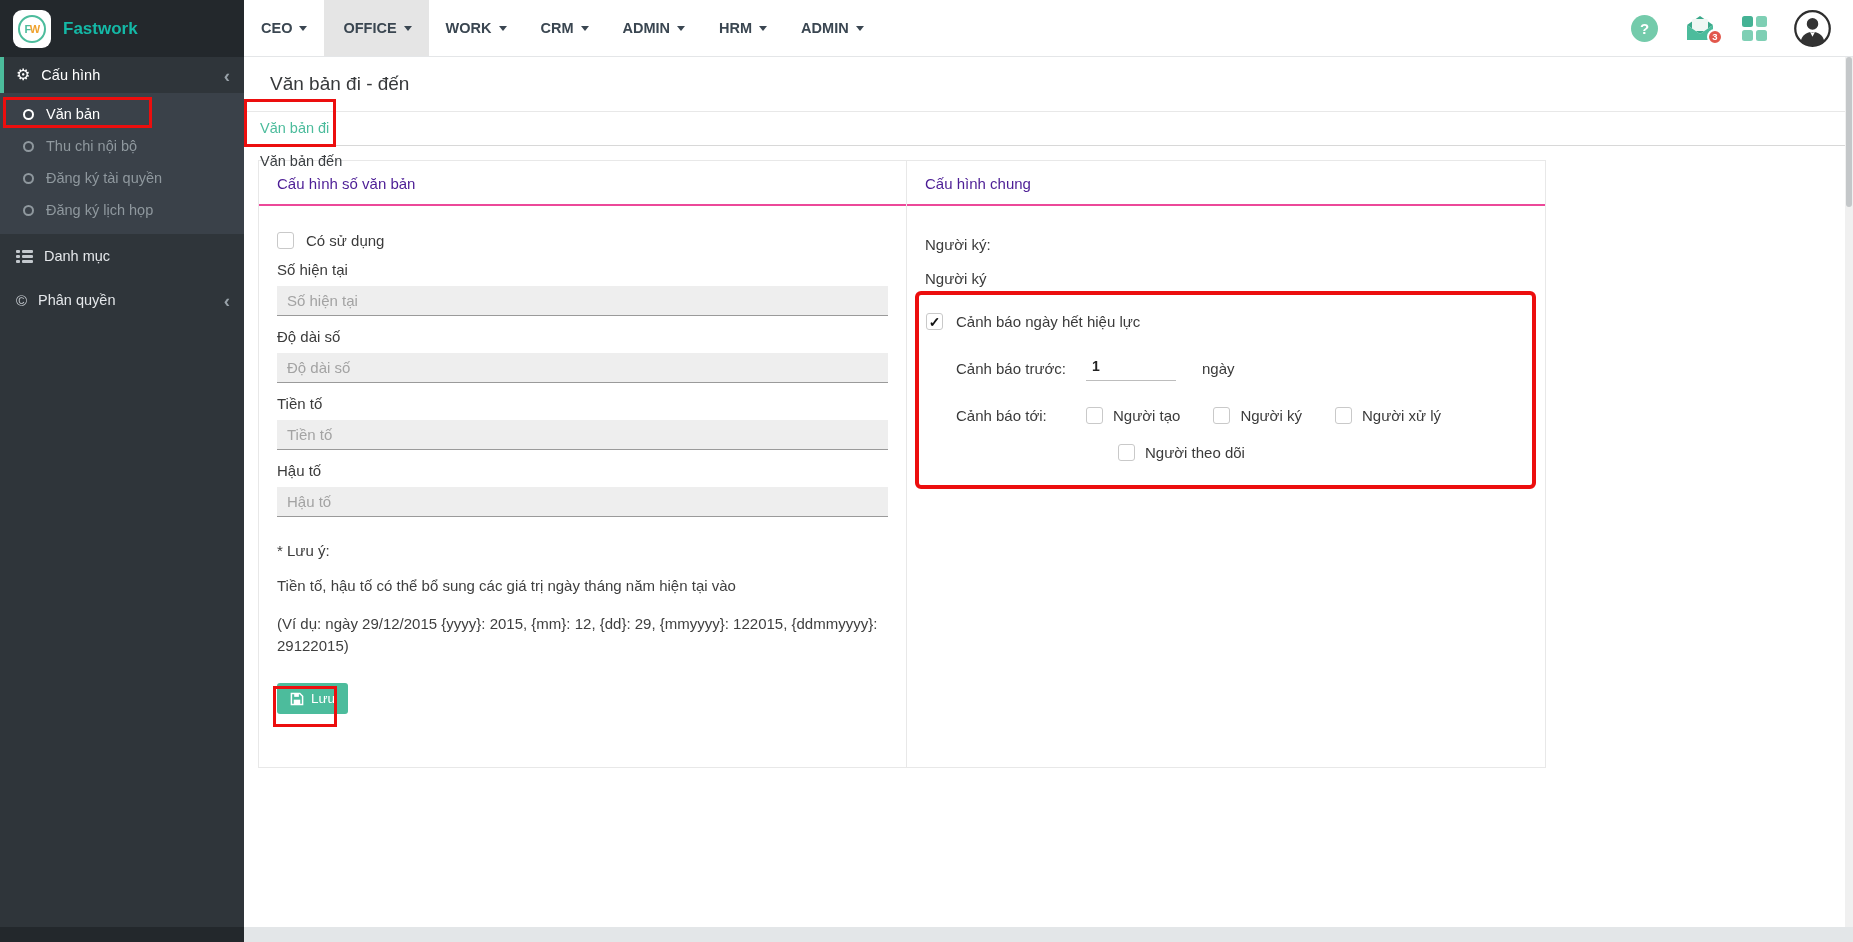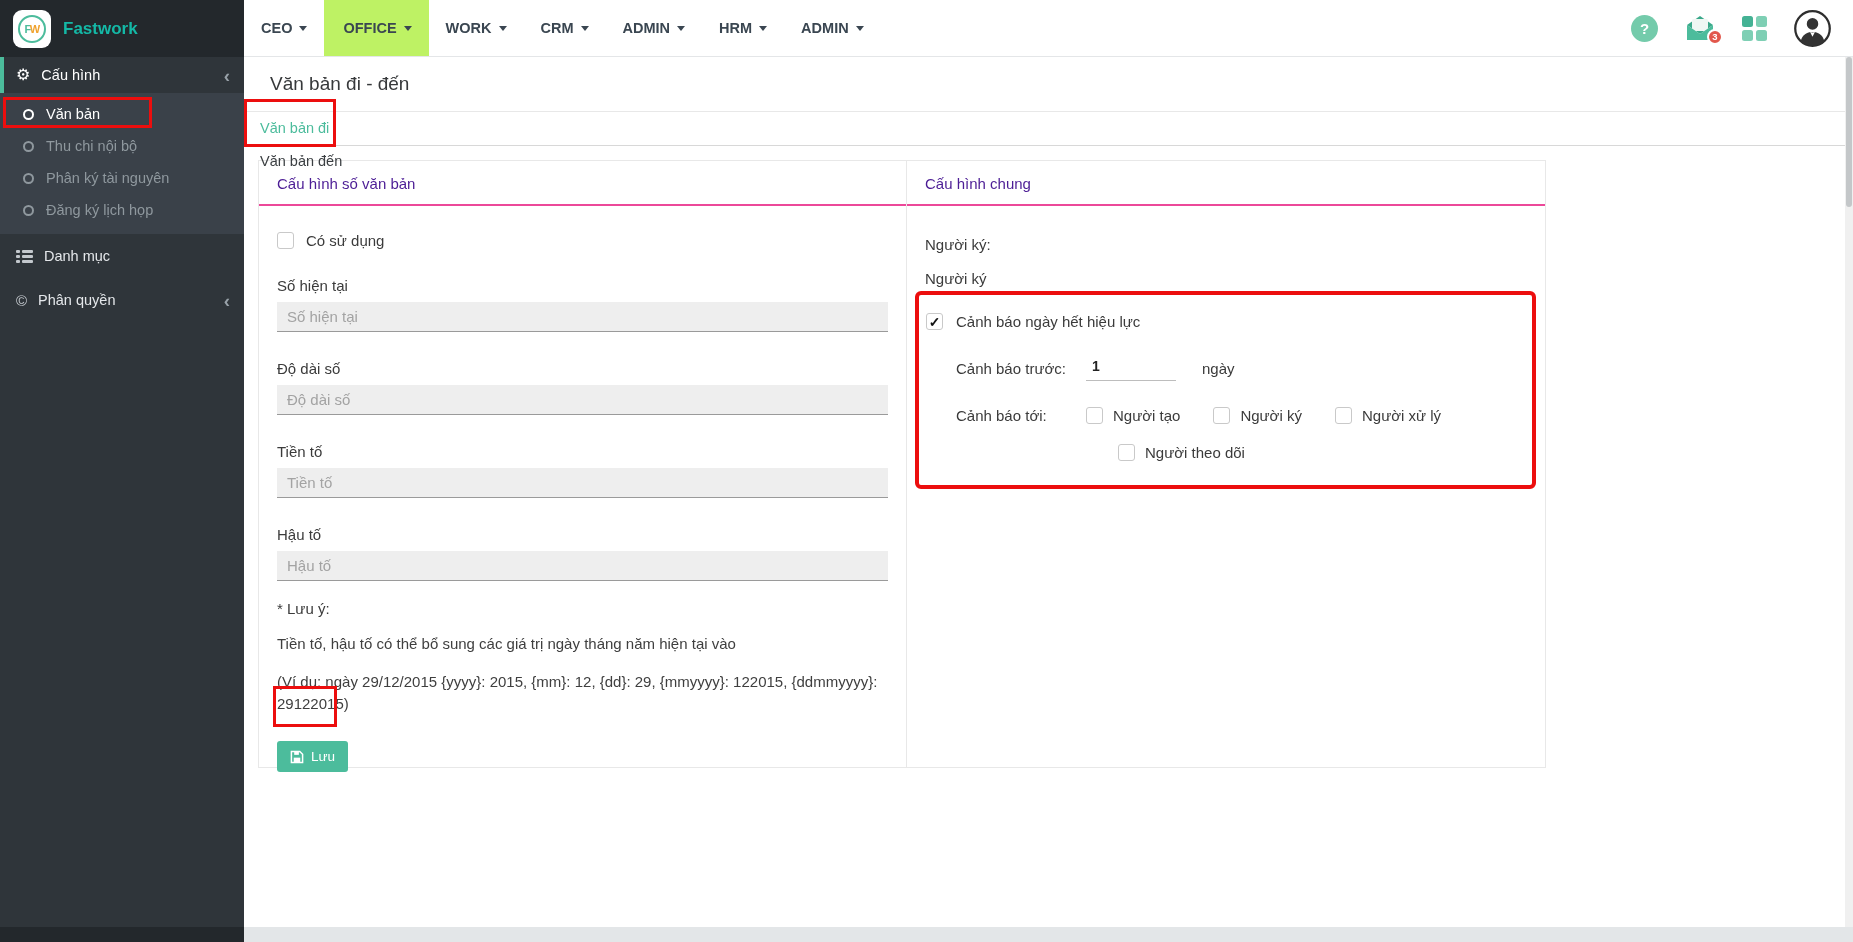"OFFICE" .nav-item.active { background: #bef264 -> #e5e5e5 }
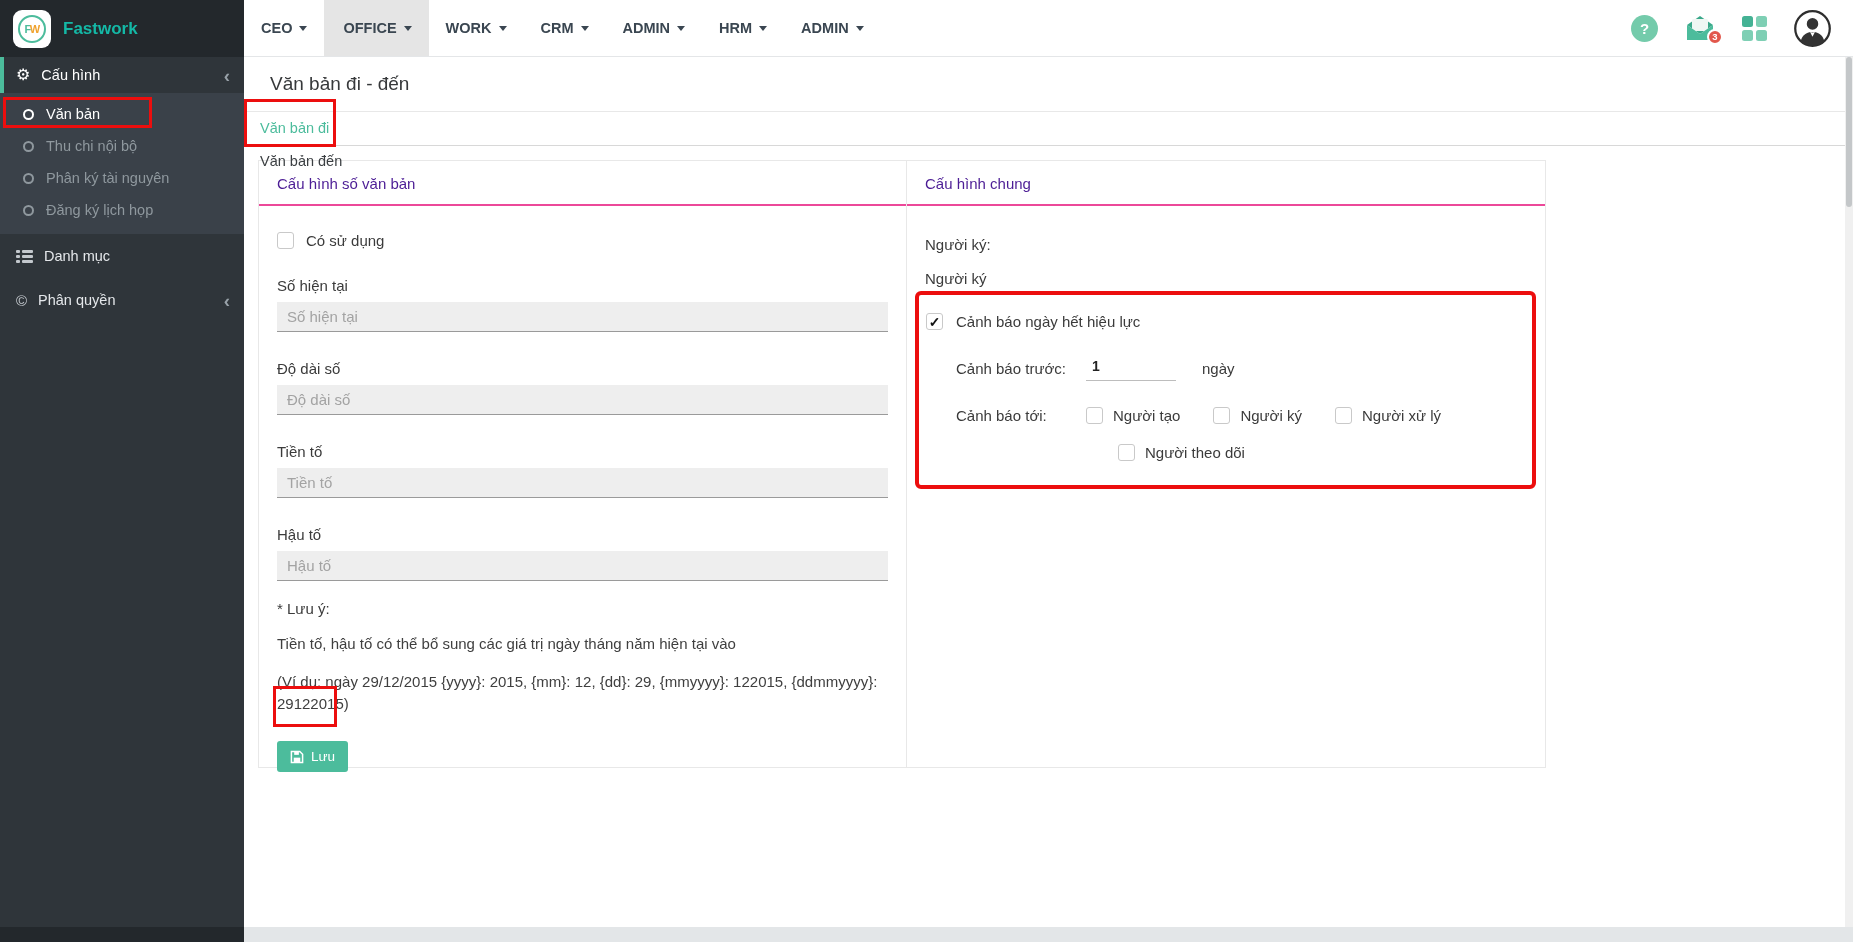"Phân ký tài nguyên" span { text: Phân ký tài nguyên -> Đăng ký tài quyền }
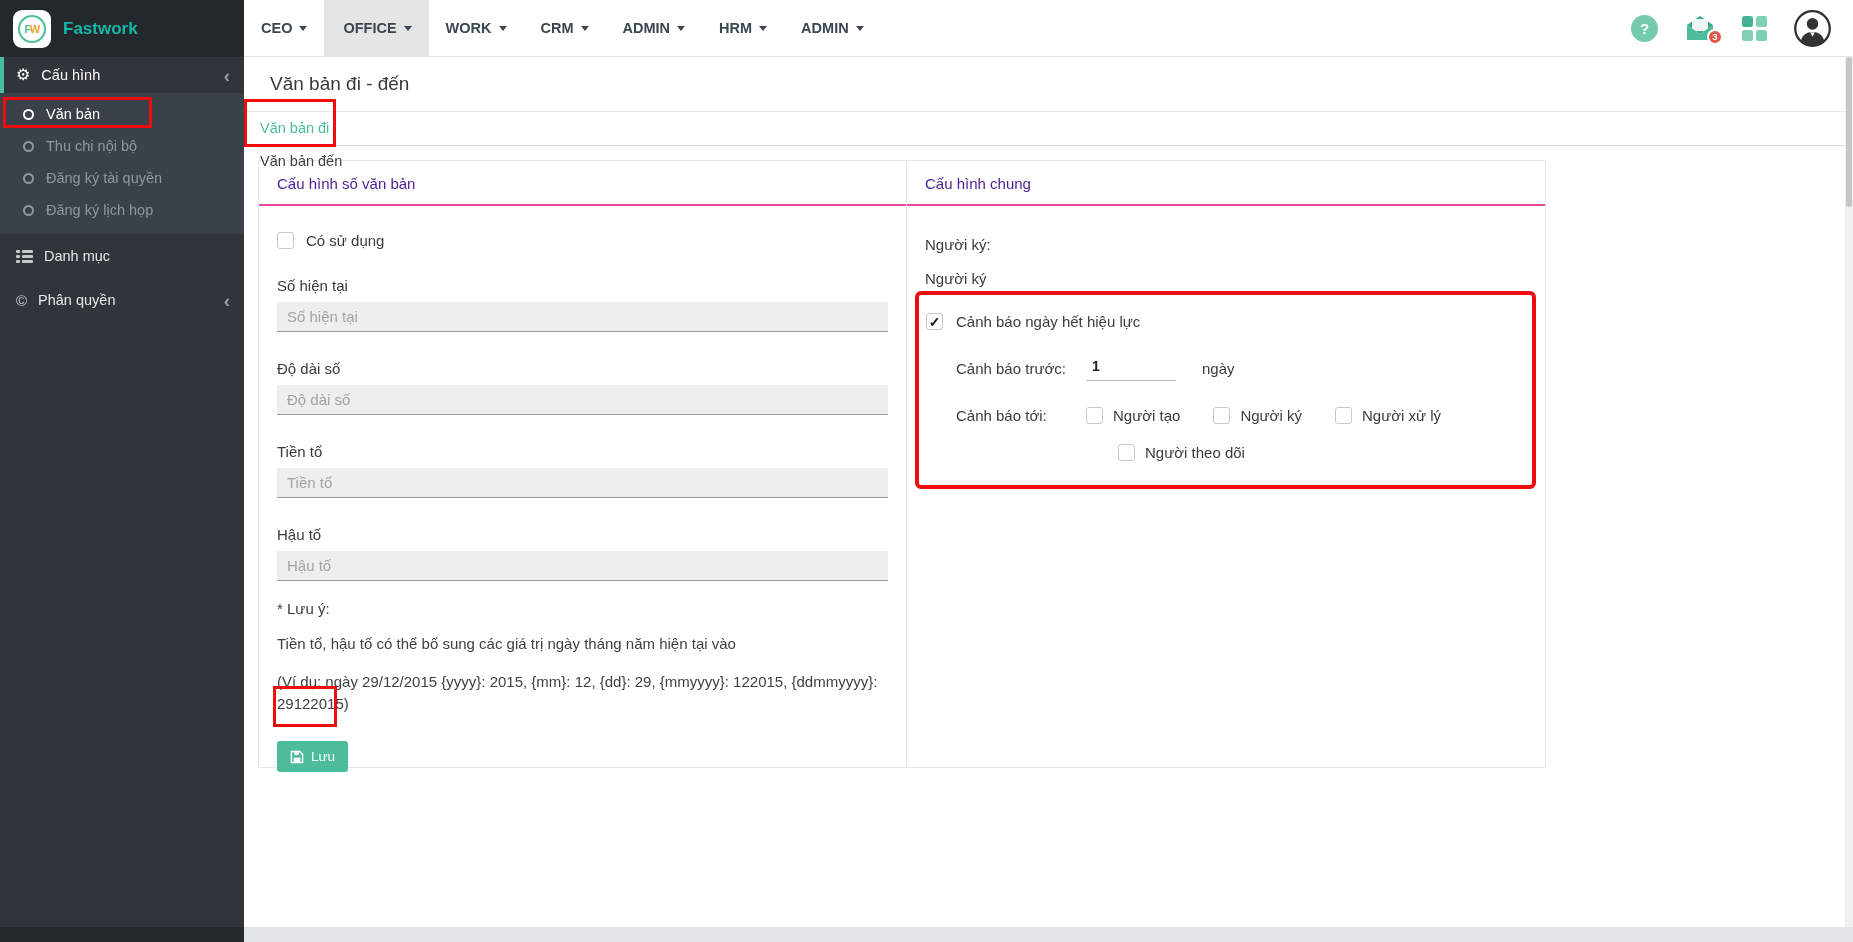"Số hiện tại" .field { margin-top: 28px -> 12px }
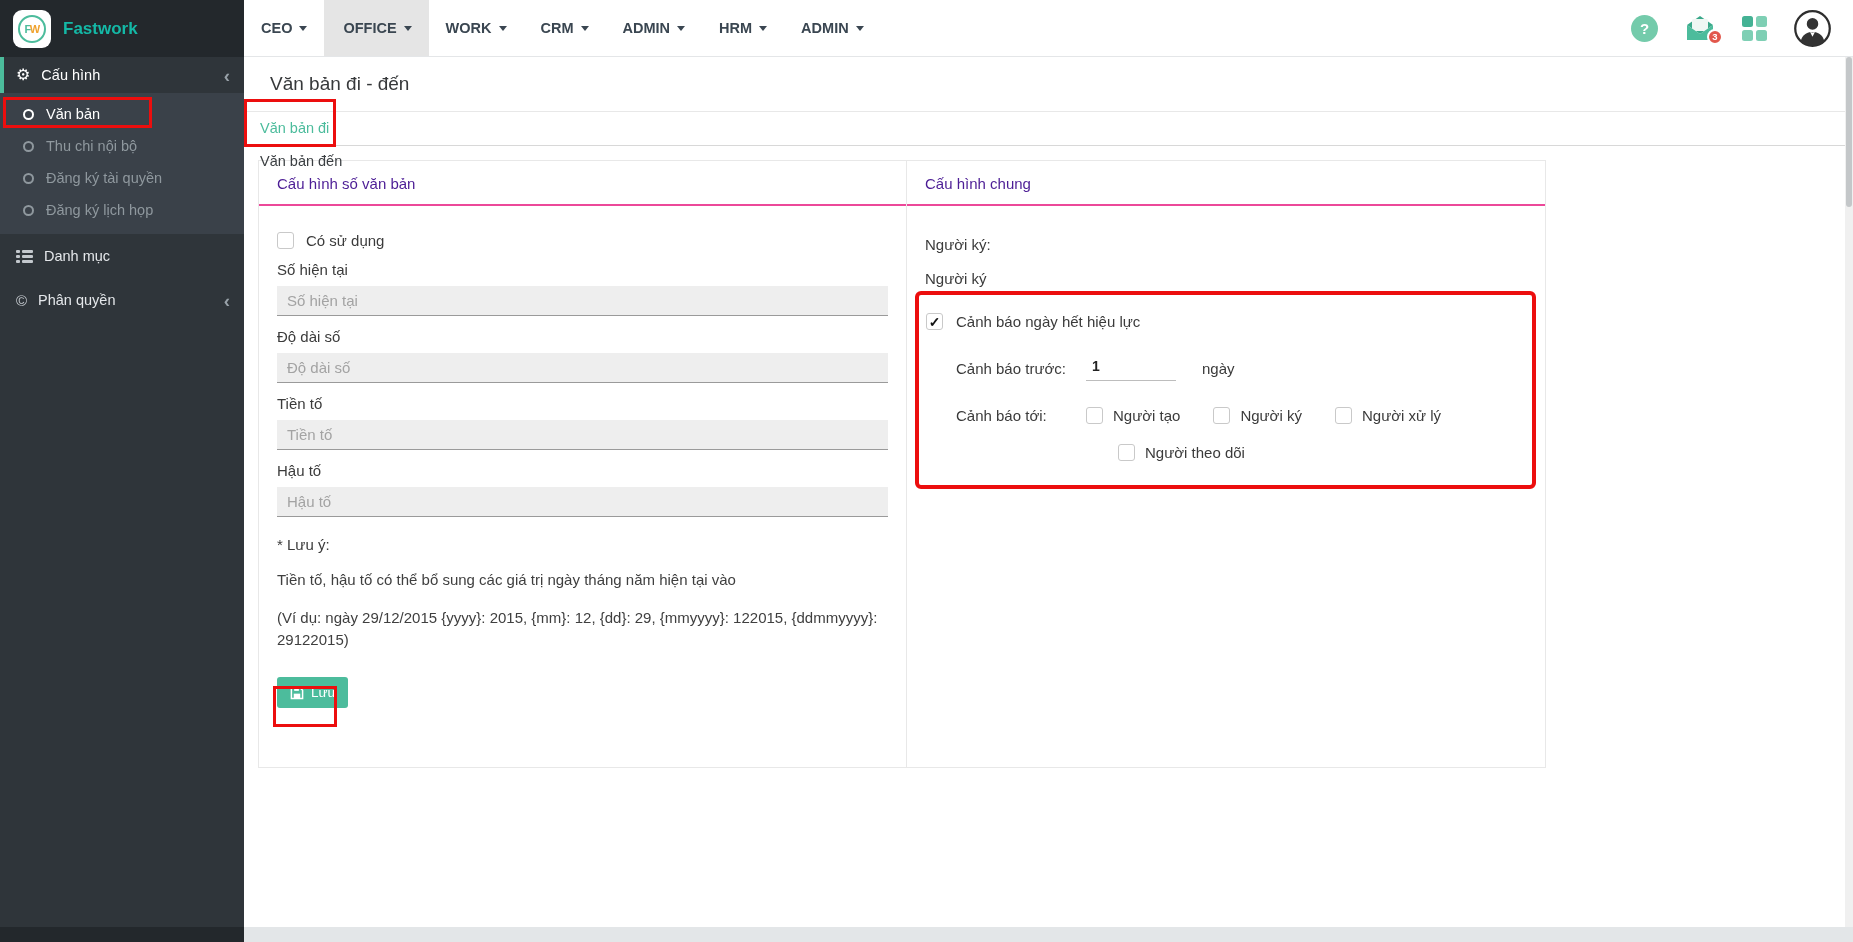"* Lưu ý:" .note-title { margin-top: 19px -> 25px }
